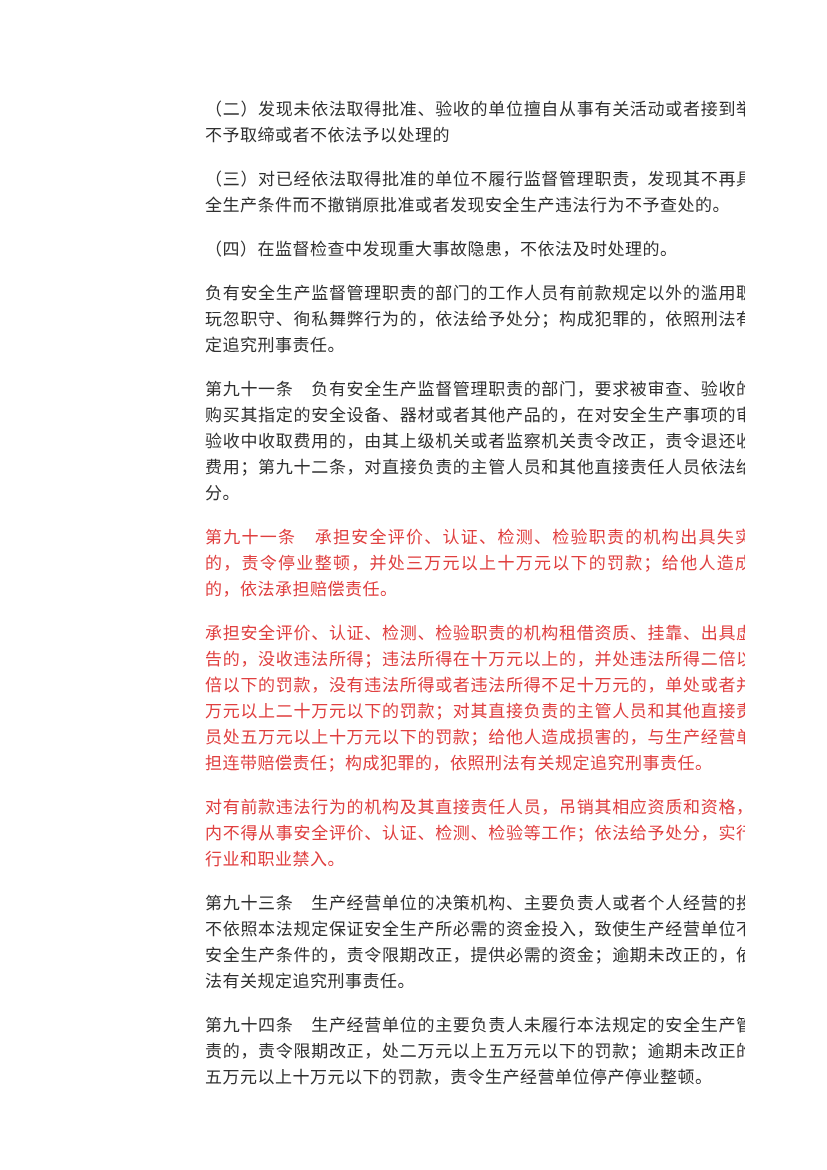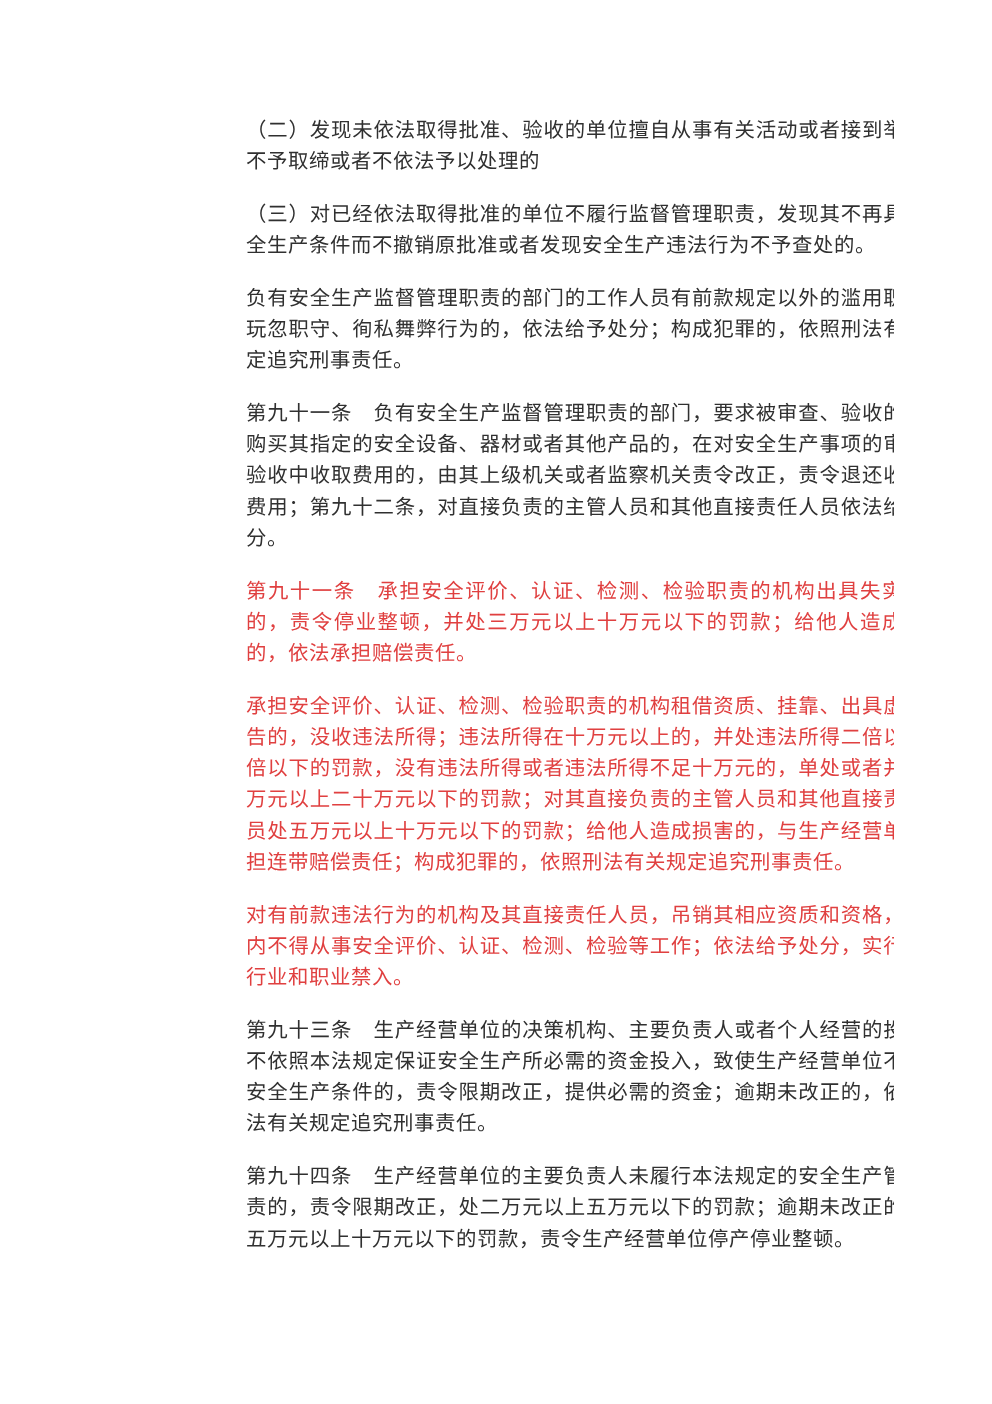"（四）在监督检查中发现重大事故隐患，不依法及时处理的。" p { html: none -> <p>（四）在监督检查中发现重大事故隐患，不依法及时处理的。</p> }
